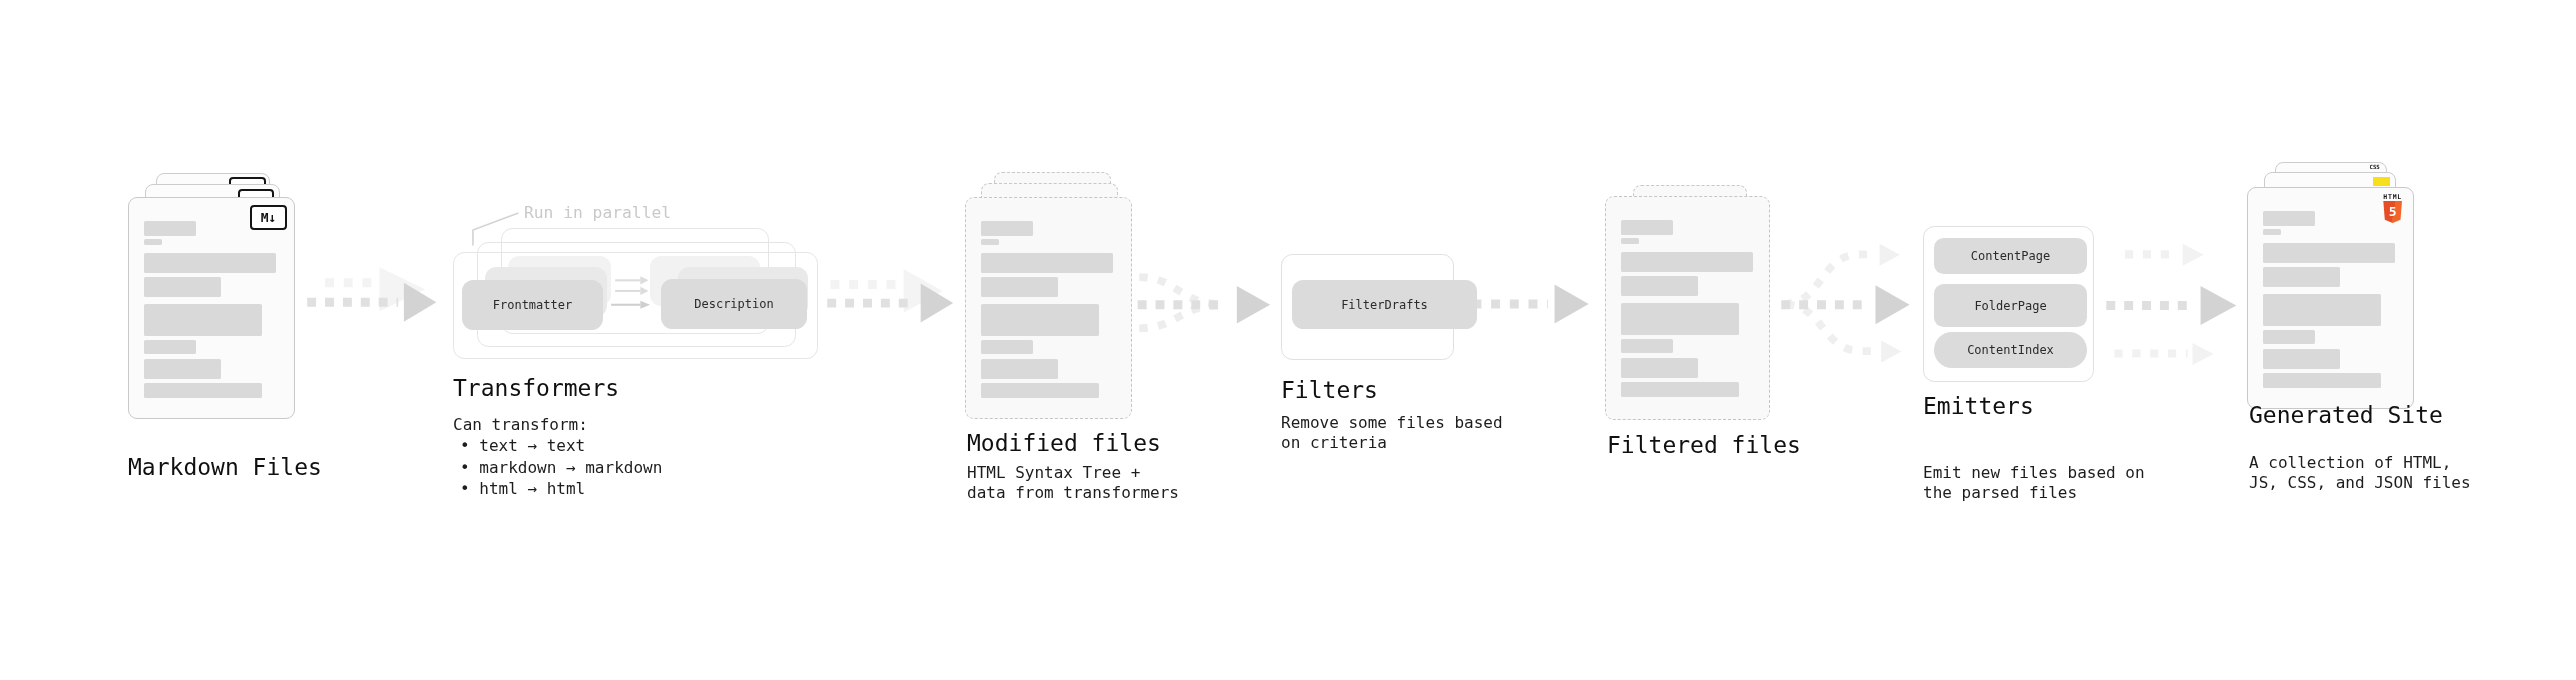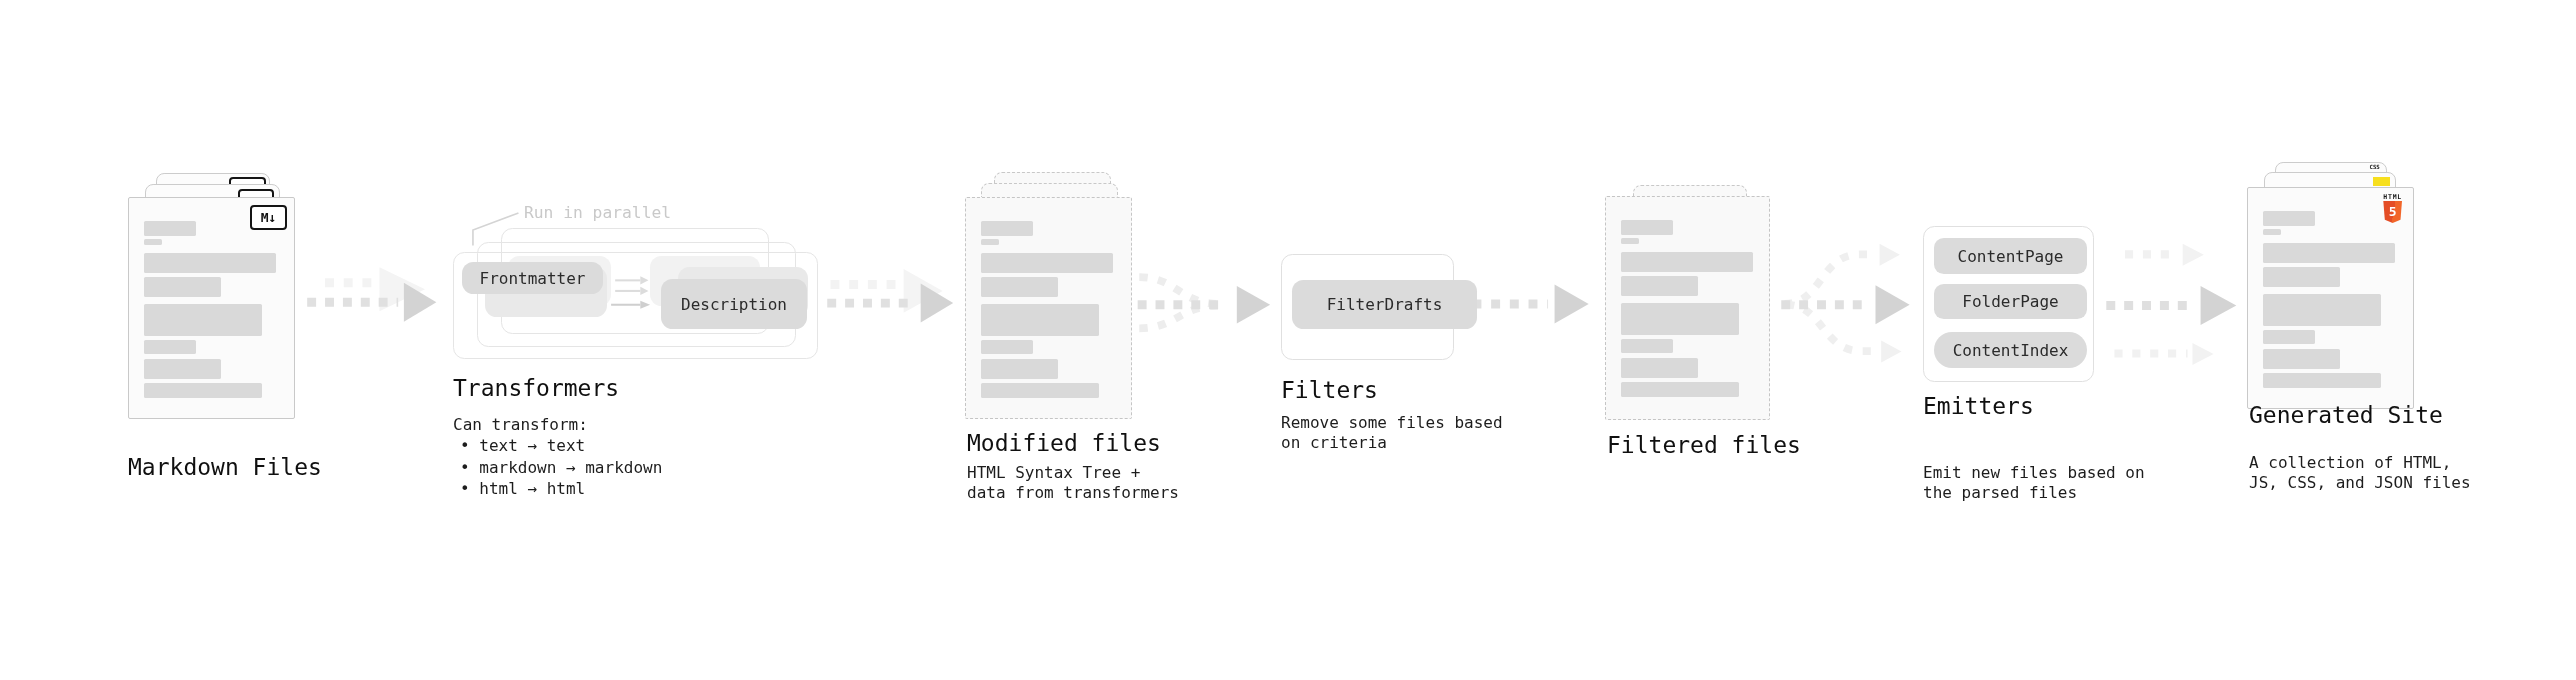"HTML" .doc { border-radius: 2px -> 9px }
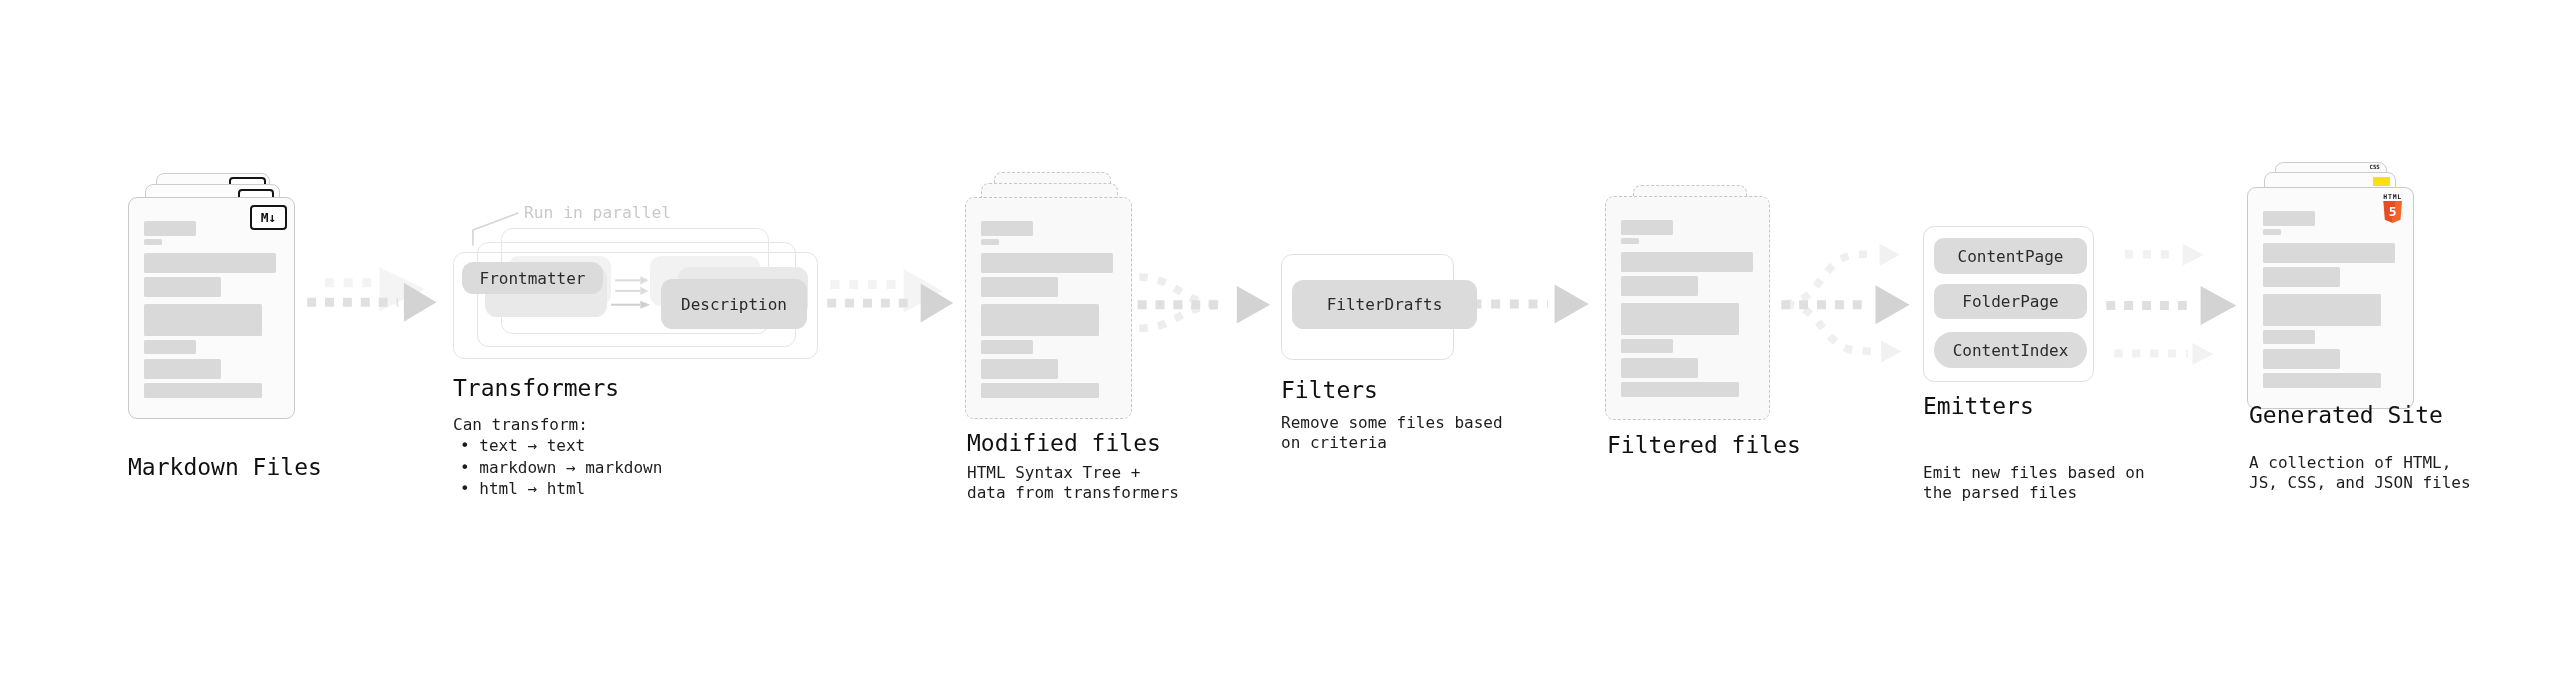"ContentPage" .pill { font-size: 16px -> 12px }
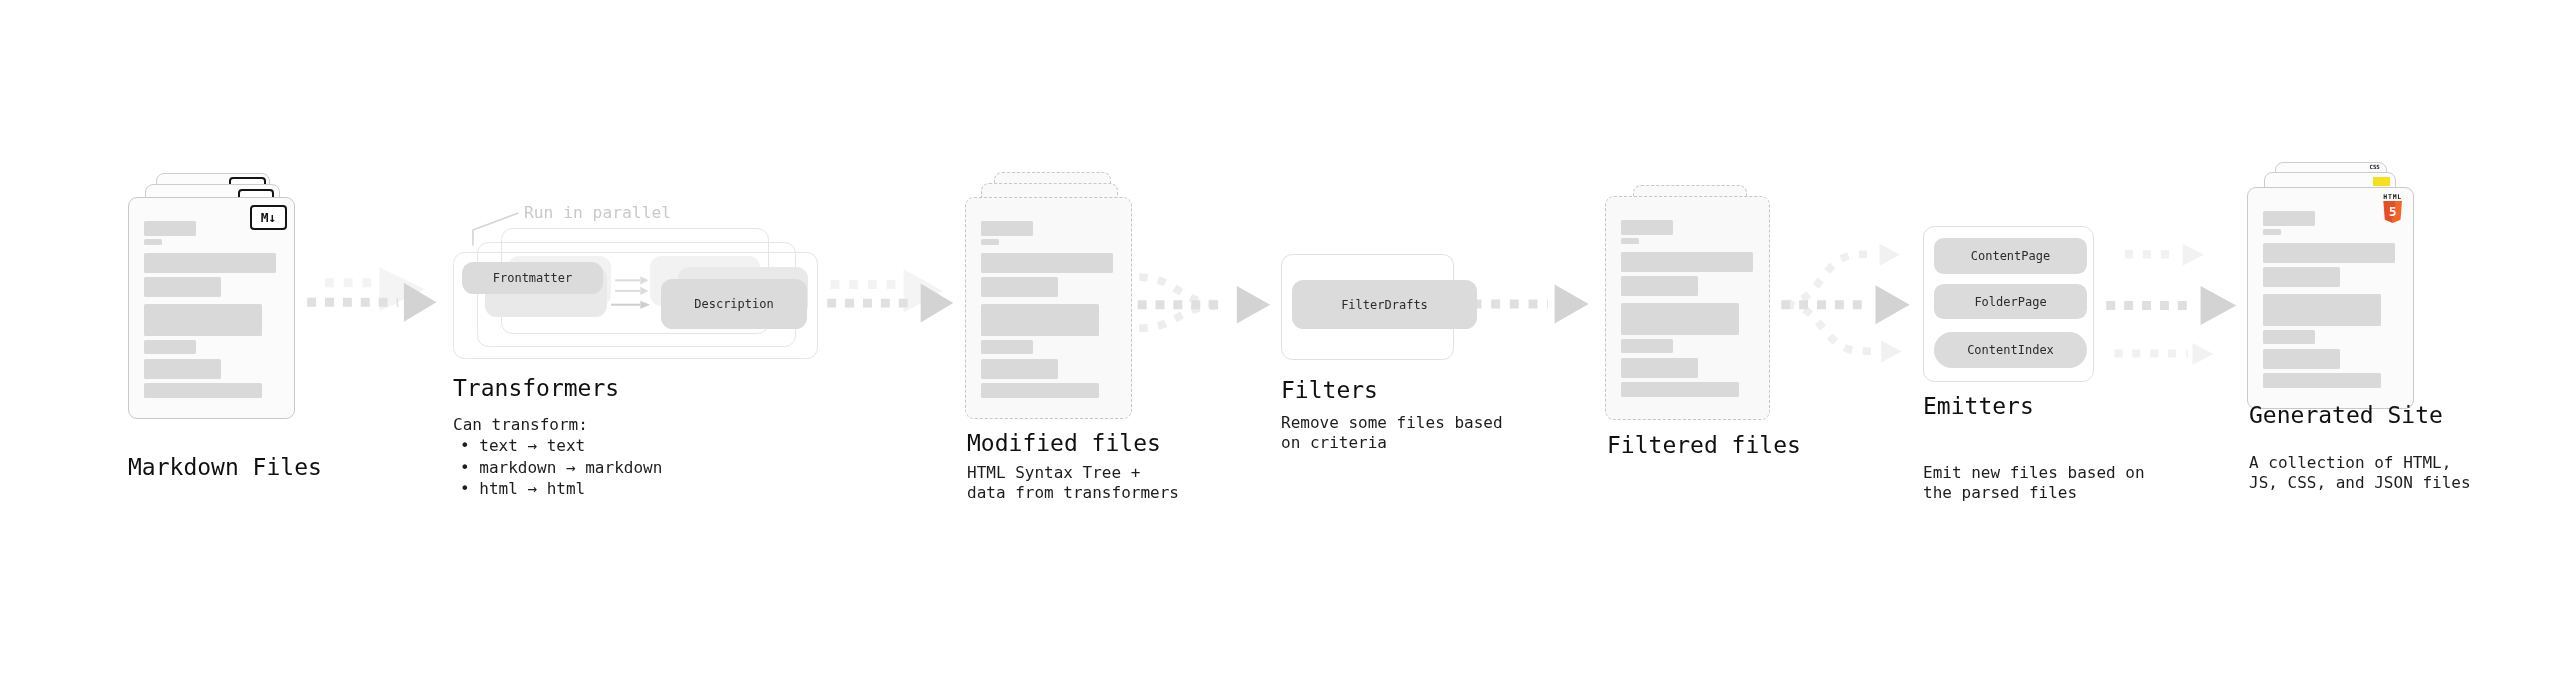"Frontmatter" div.pill { height: 32px -> 50px; top: 262px -> 280px }
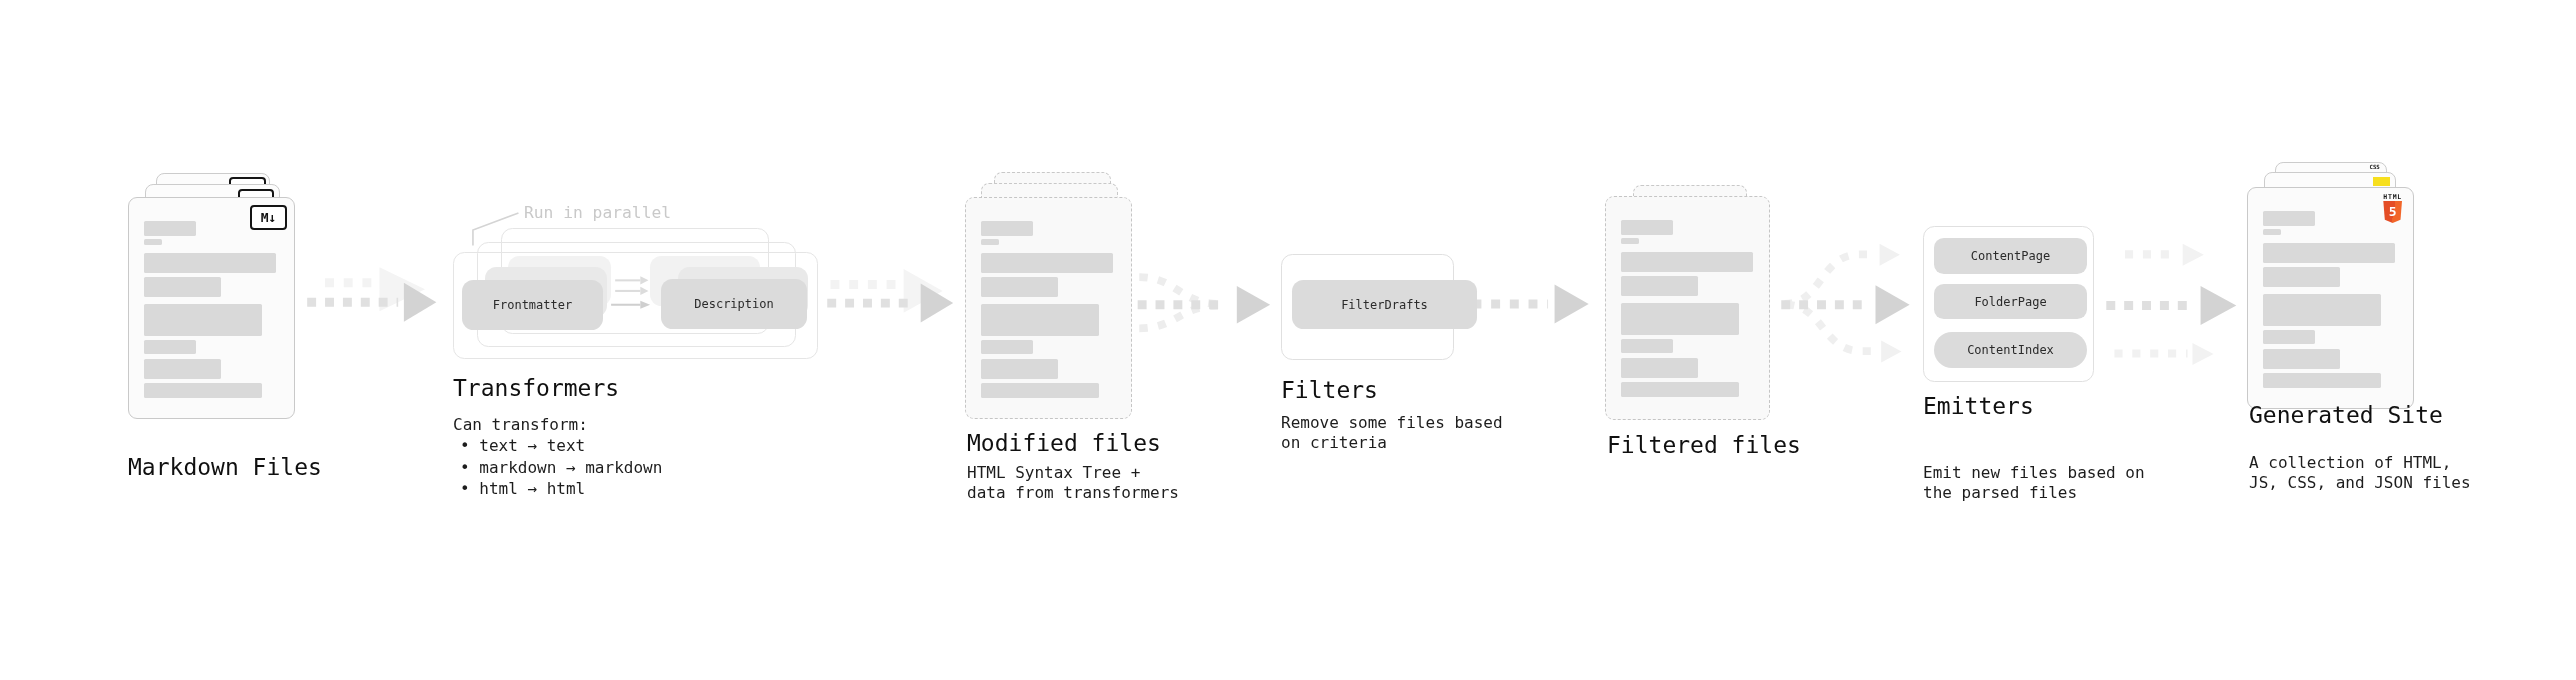"FolderPage" div.pill { height: 35px -> 43px }
